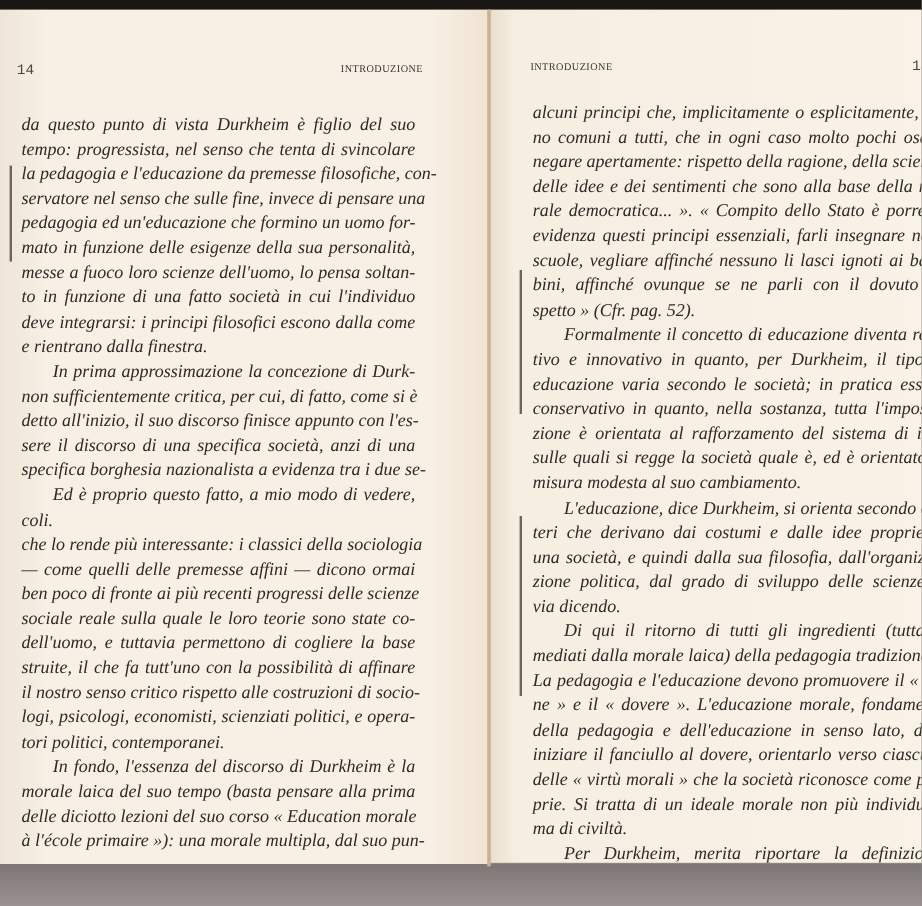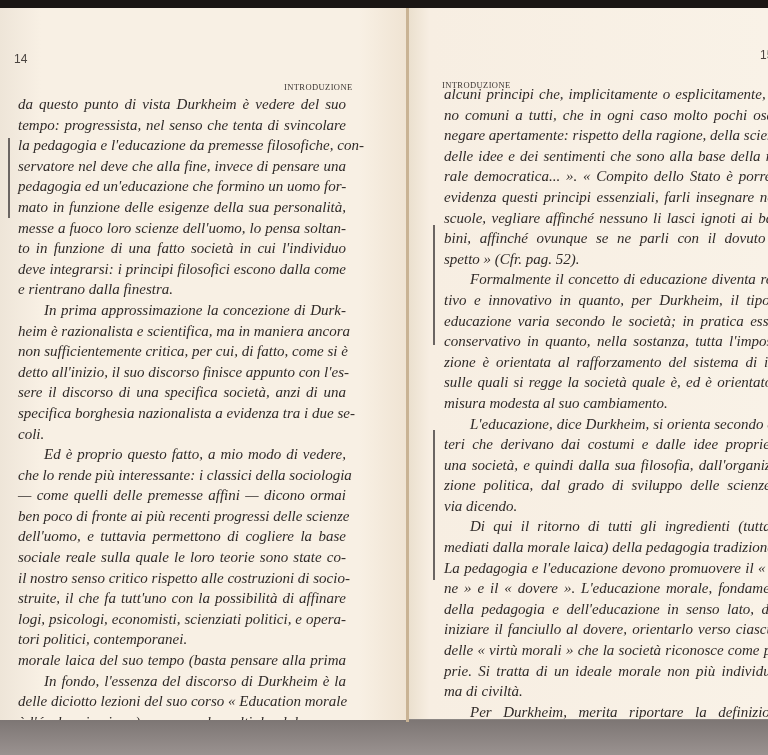"14" .pageno { font-family: Liberation Sans, sans-serif -> Liberation Mono, monospace }
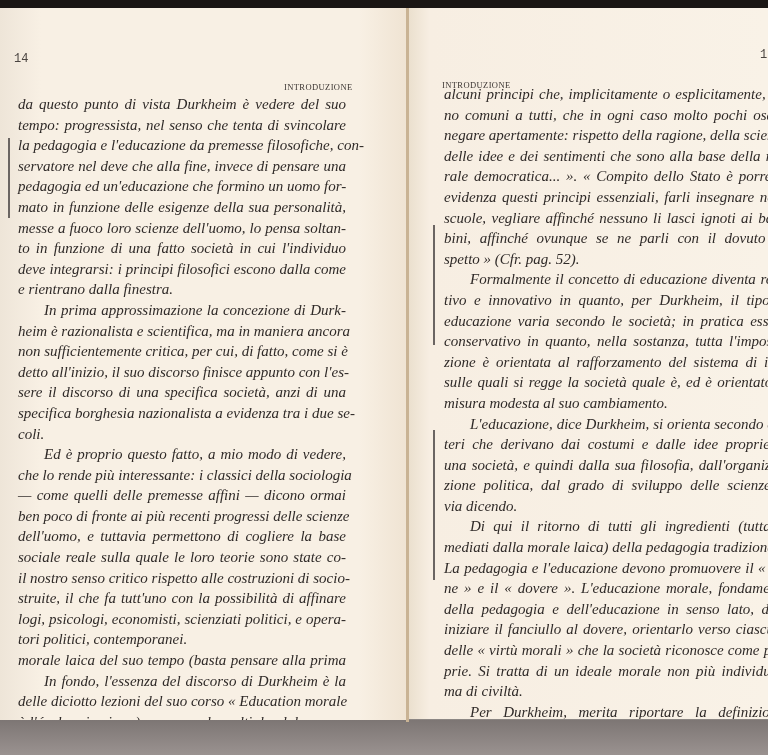"INTRODUZIONE" .runhead { margin-top: 30px -> none }
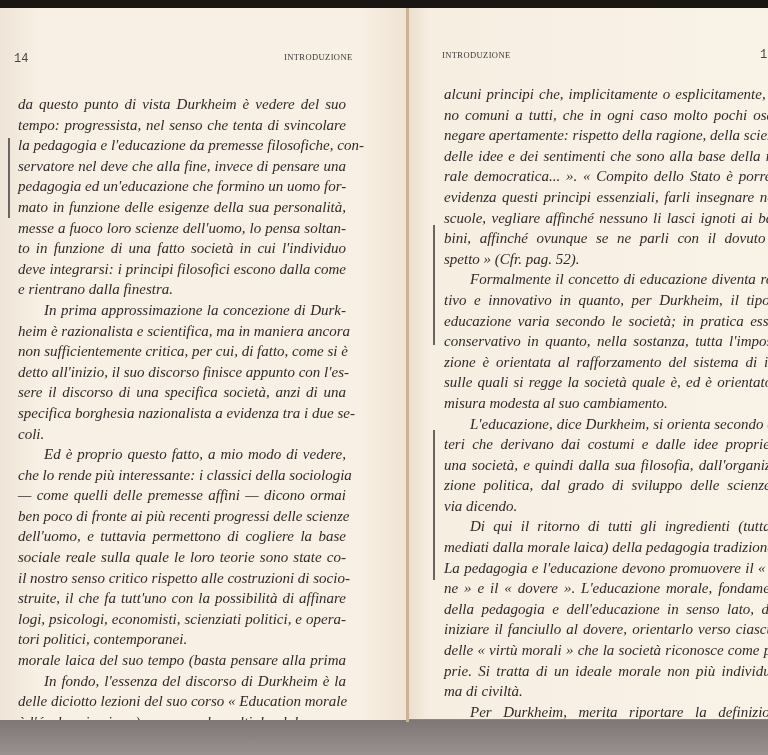"da questo punto di vista" span.ln { text: vedere -> figlio }
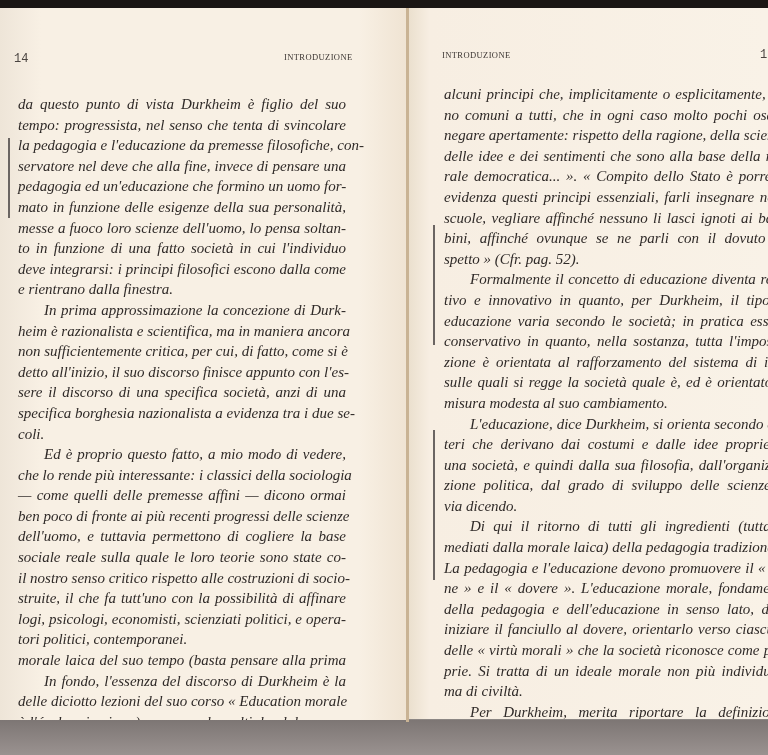"servatore nel deve che alla" span.ln { text: deve che alla -> senso che sulle }
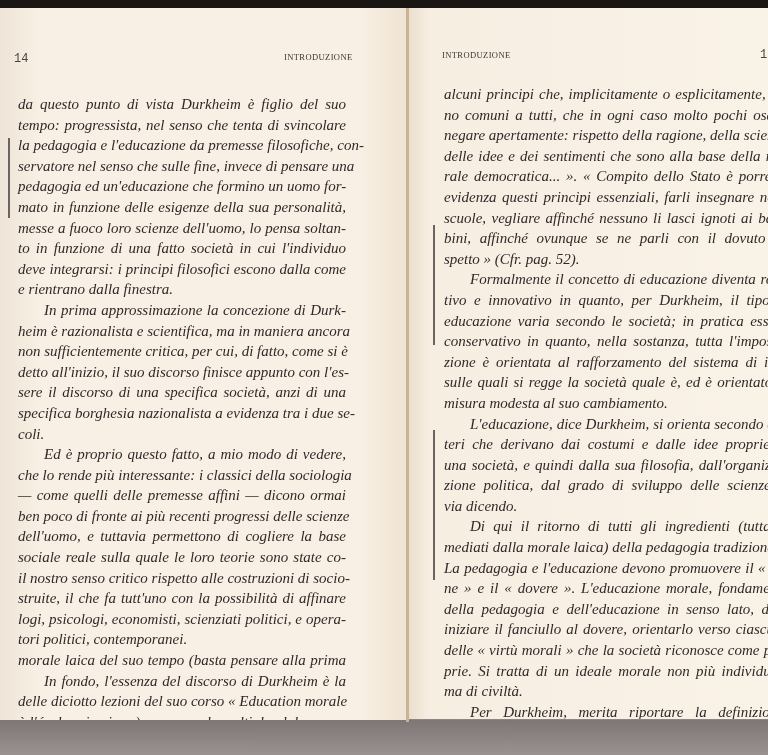"heim è razionalista e scientifica," span.ln { html: <span>heim è razionalista e scientifica, ma in maniera ancora</span> -> none }
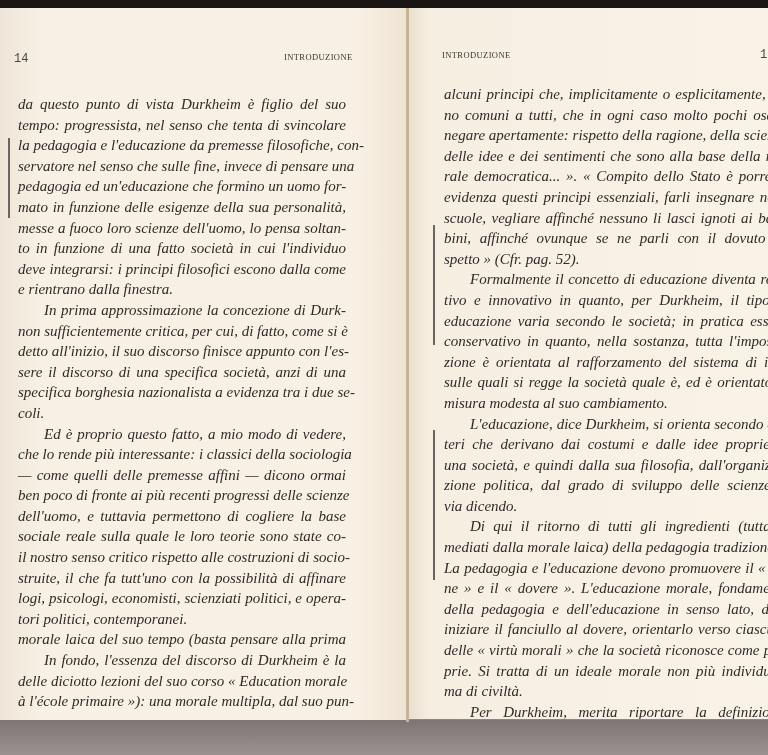"coli." span.ln { order: before "Ed è proprio questo fatto," -> after "Ed è proprio questo fatto," }
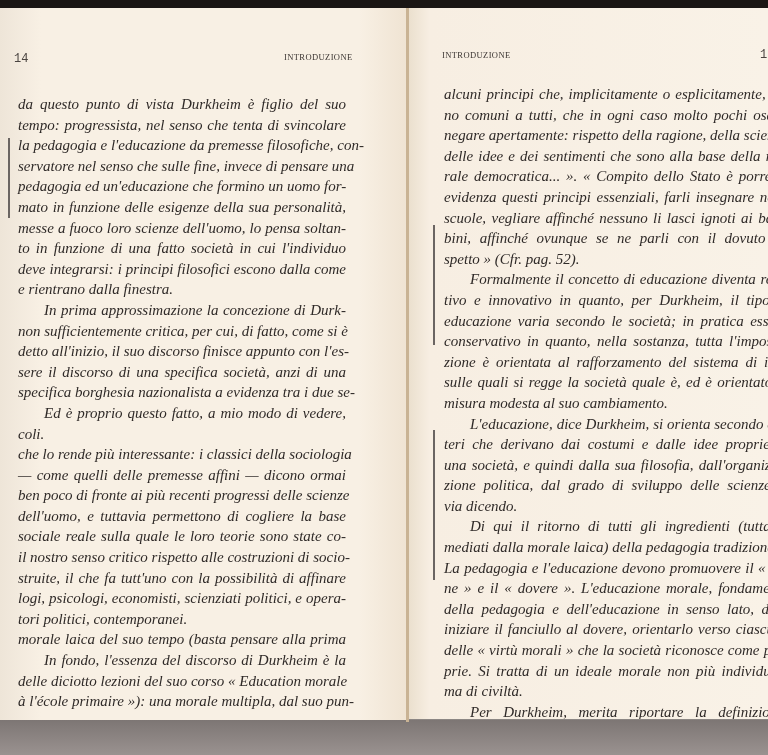"dell'uomo, e tuttavia permettono di" span.ln { order: before "sociale reale sulla quale le" -> after "sociale reale sulla quale le" }
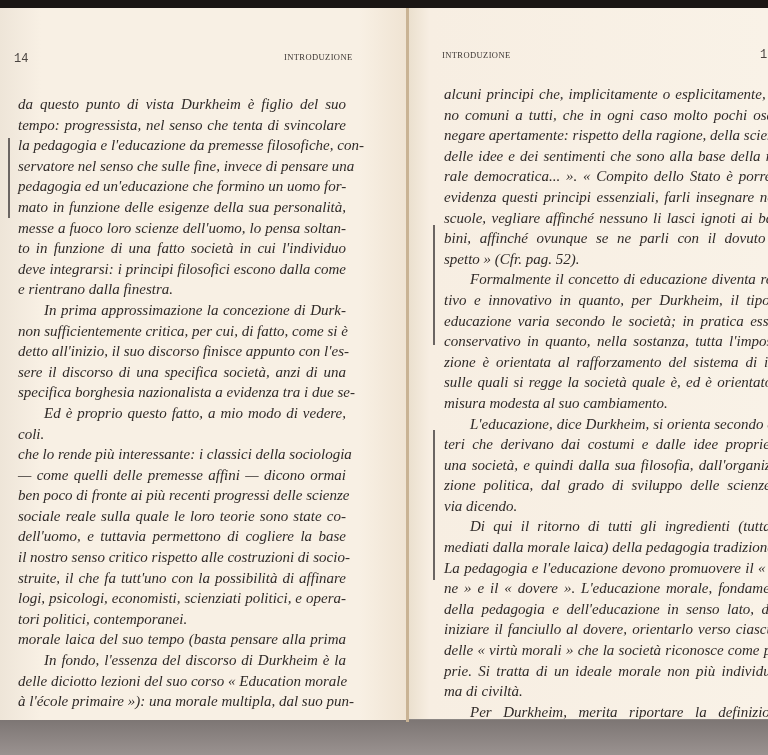"il nostro senso critico rispetto" span.ln { order: before "struite, il che fa tutt'uno" -> after "struite, il che fa tutt'uno" }
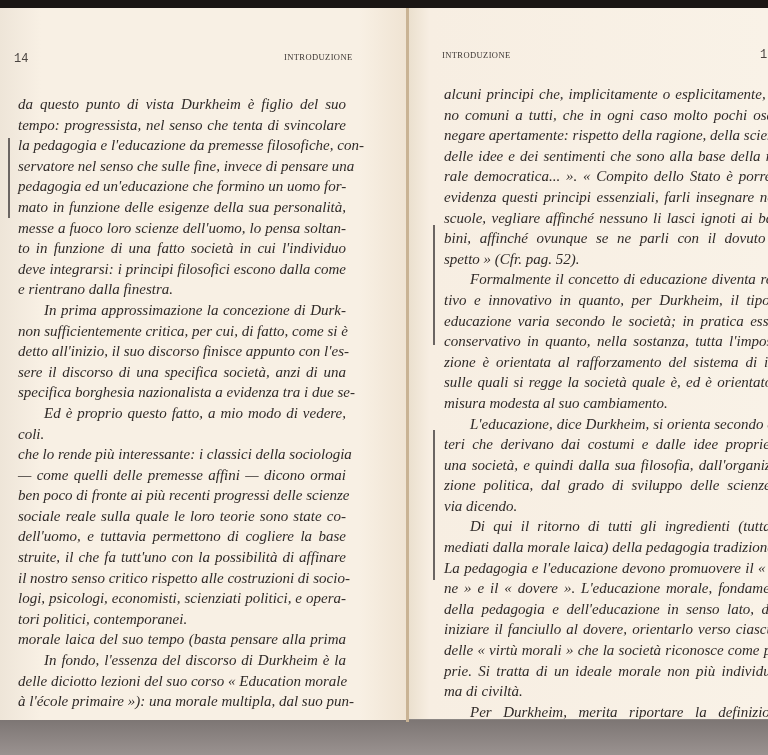"morale laica del suo tempo" span.ln { order: before "In fondo, l'essenza del discorso" -> after "In fondo, l'essenza del discorso" }
